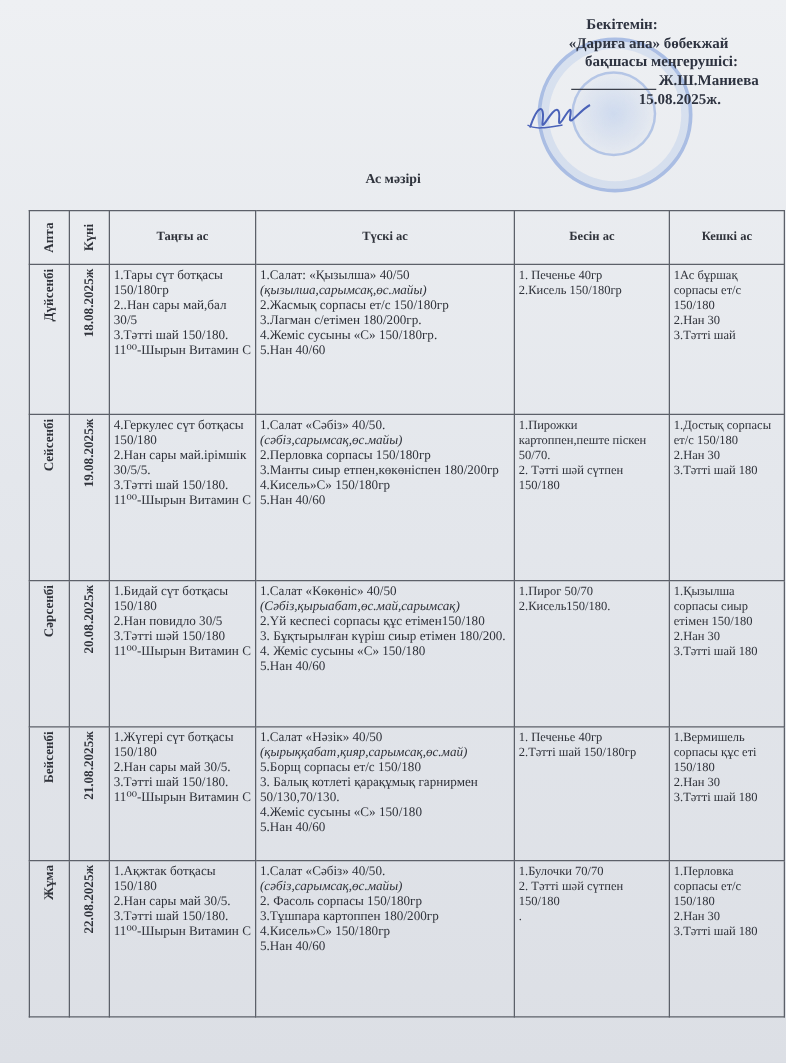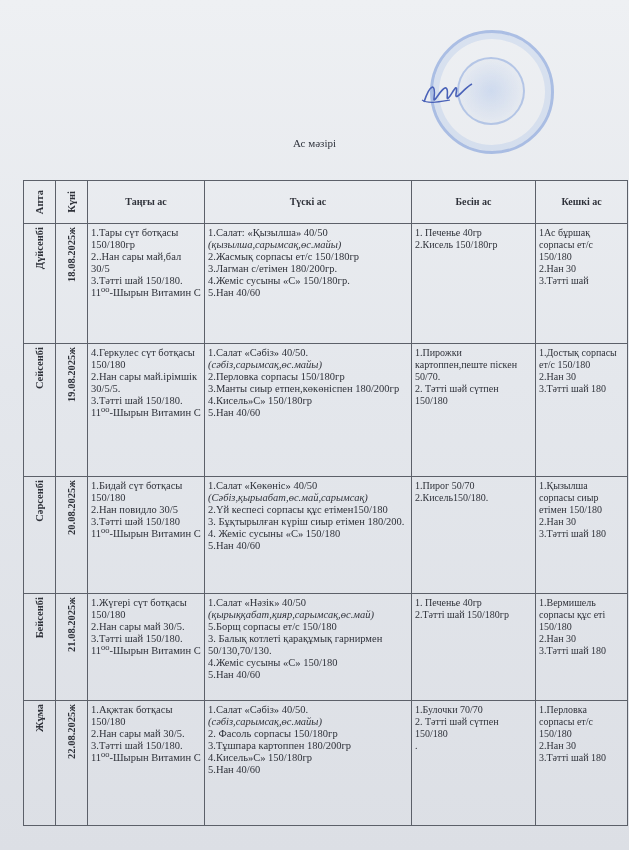"Бекітемін:" div.approval { html: none -> <div> <div>Бекітемін:</div> <div>«Дариға апа» бөбекжай</div> <div>бақшасы меңгерушісі:</div> <div><span></span><span>Ж.Ш.Маниева</span></div> <div>15.08.2025ж.</div> </div> }
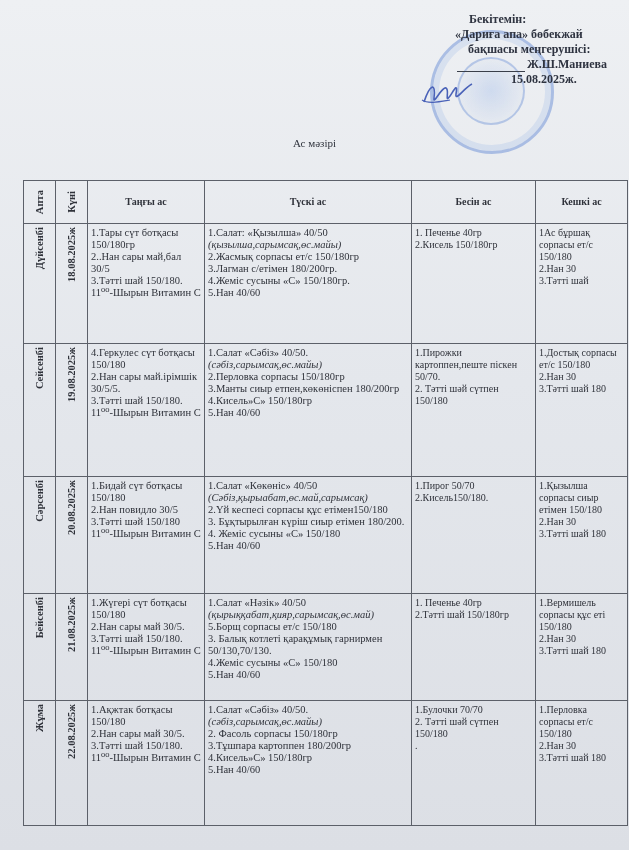"Ас мәзірі" .doc-title { font-weight: normal -> bold }
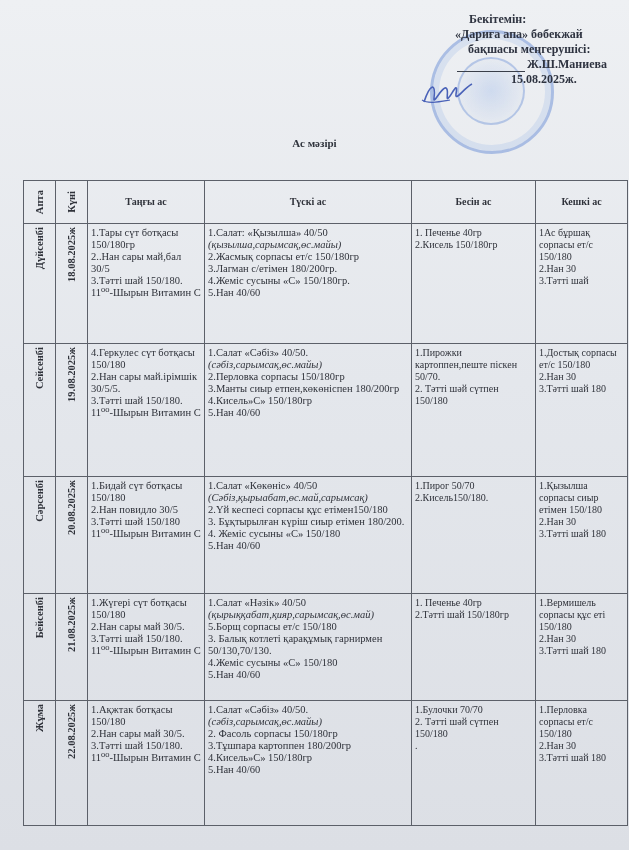"Таңғы ас" table.menu { top: 180px -> 168px }
